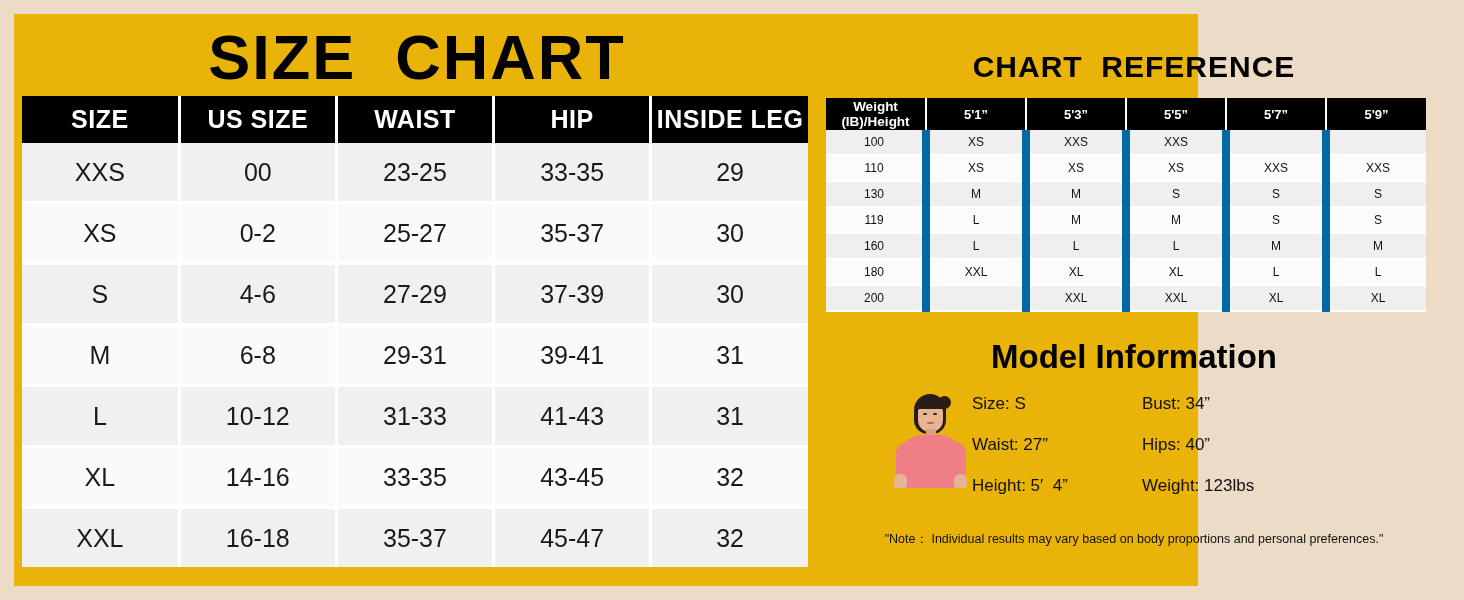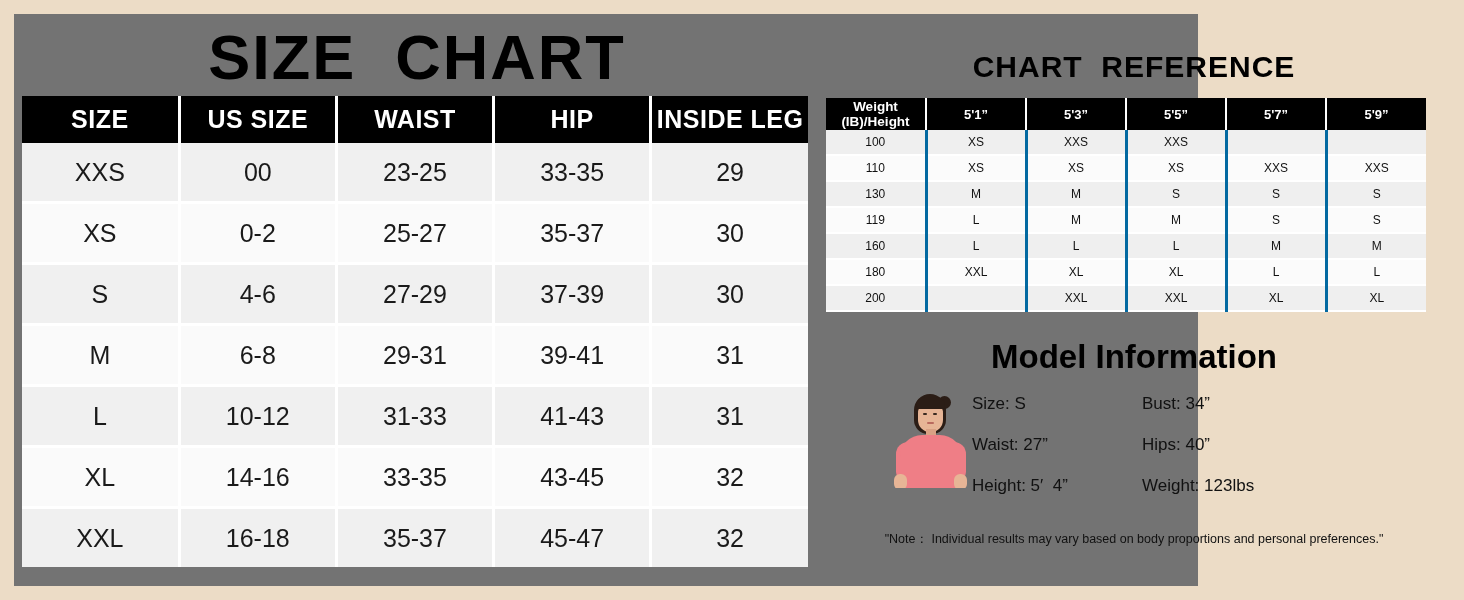"SIZE CHART" .page { background: #737373 -> #eab308 }
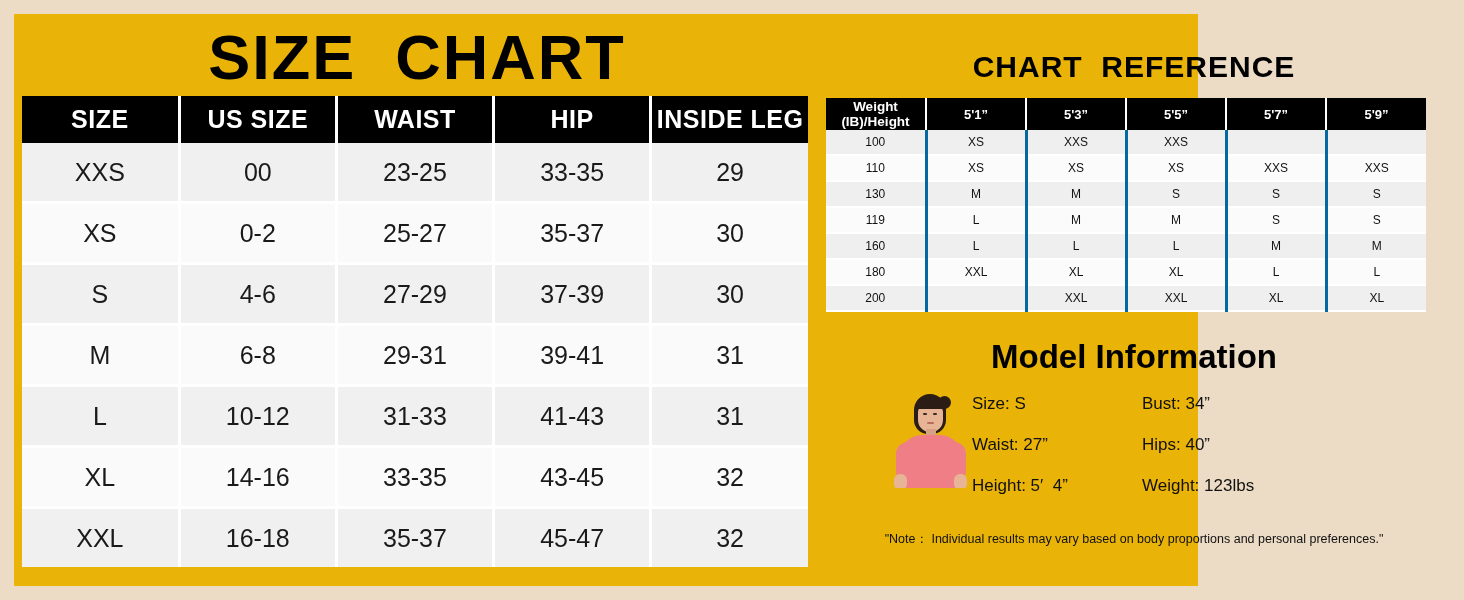"100" table.ref-table td { border-right: 3px solid #0369a1 -> 8px solid #0369a1 }
